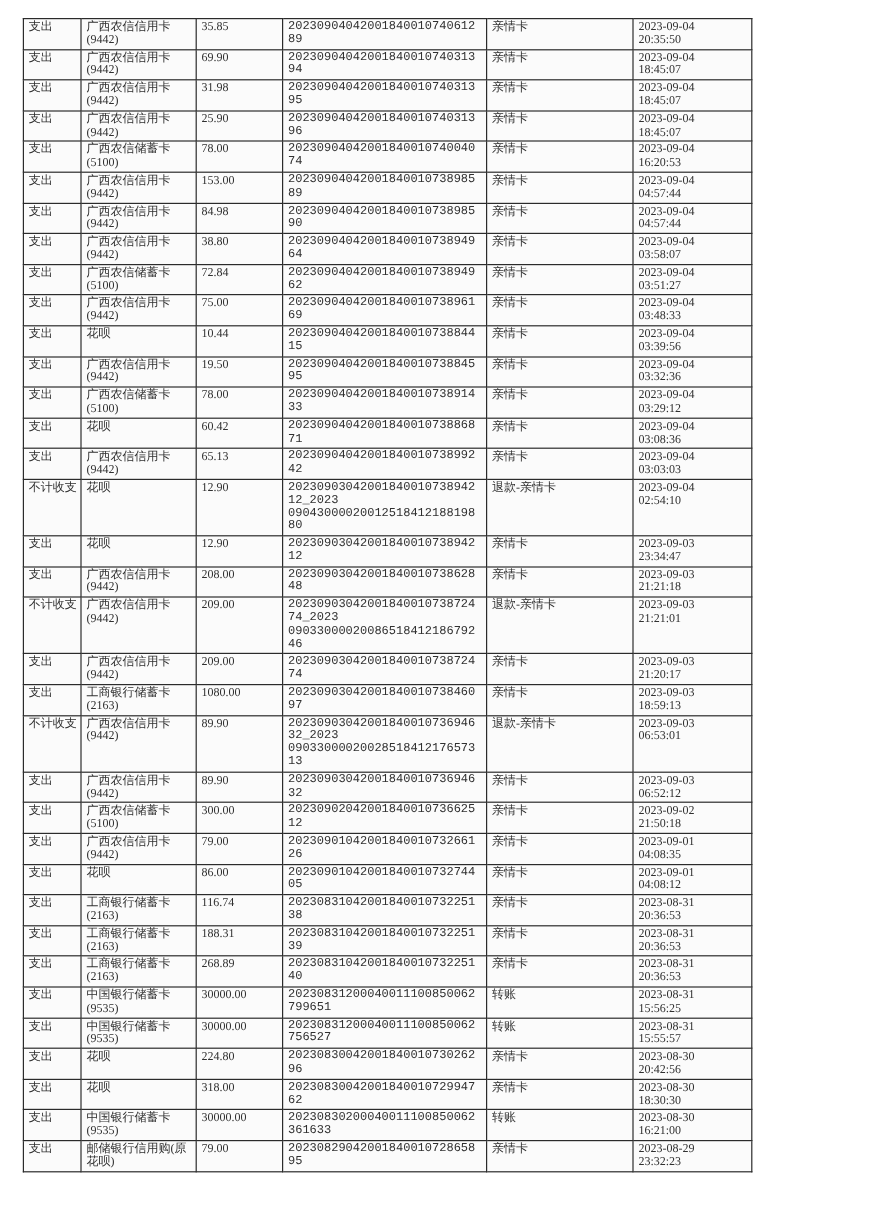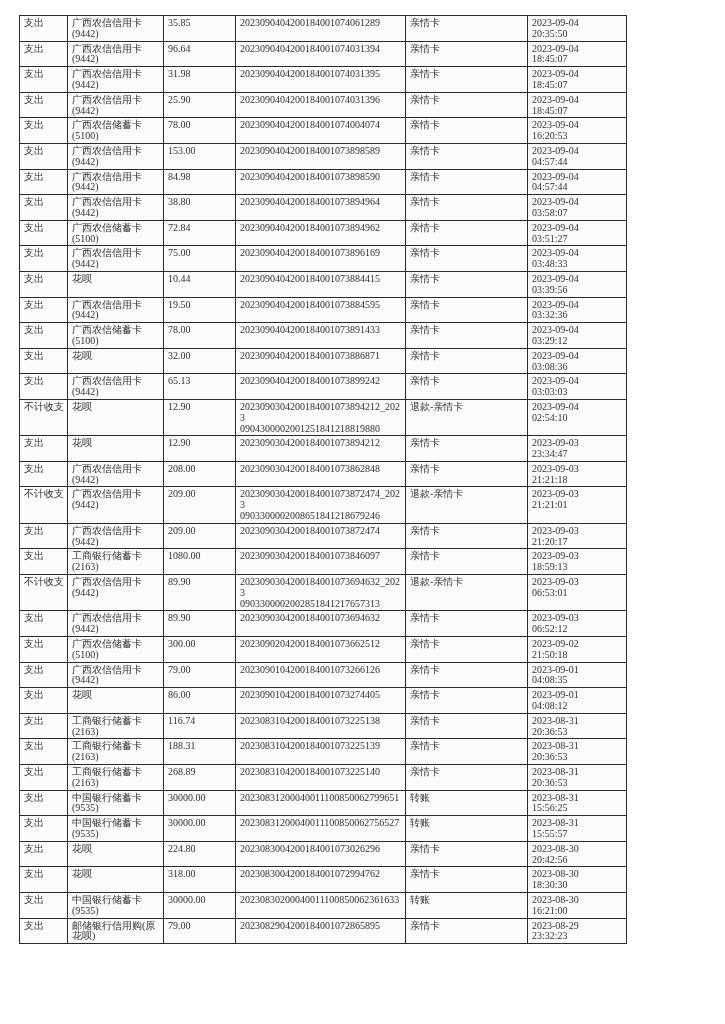"2023090404200184001074061289" .txn-cell { font-family: none -> Liberation Mono, monospace }
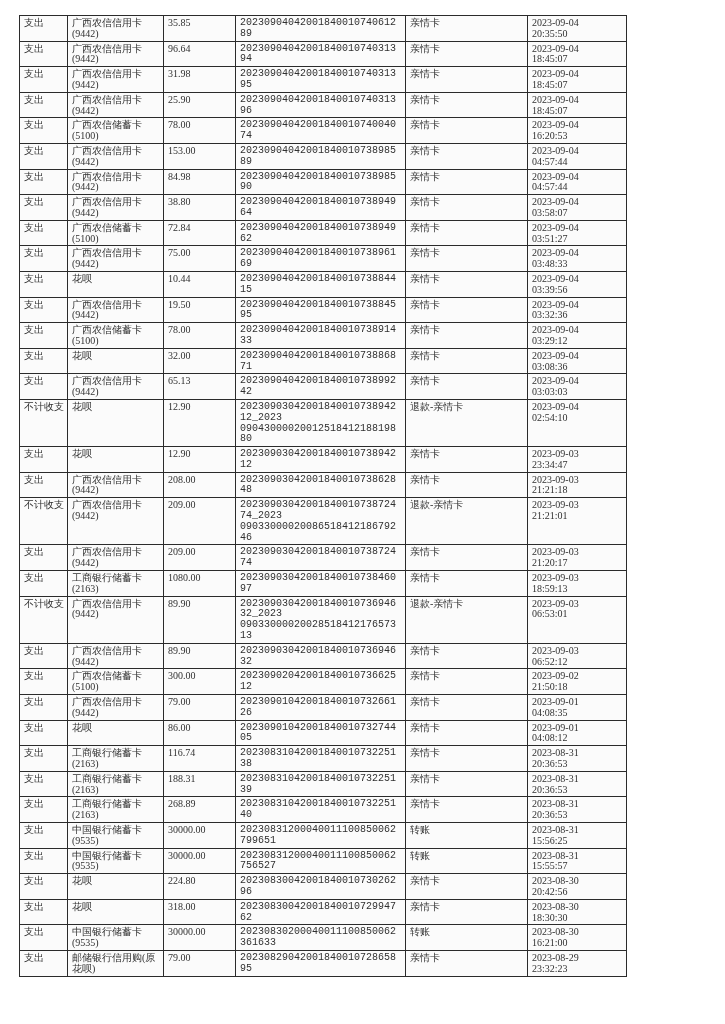"96.64" td.amount-cell { text: 96.64 -> 69.90 }
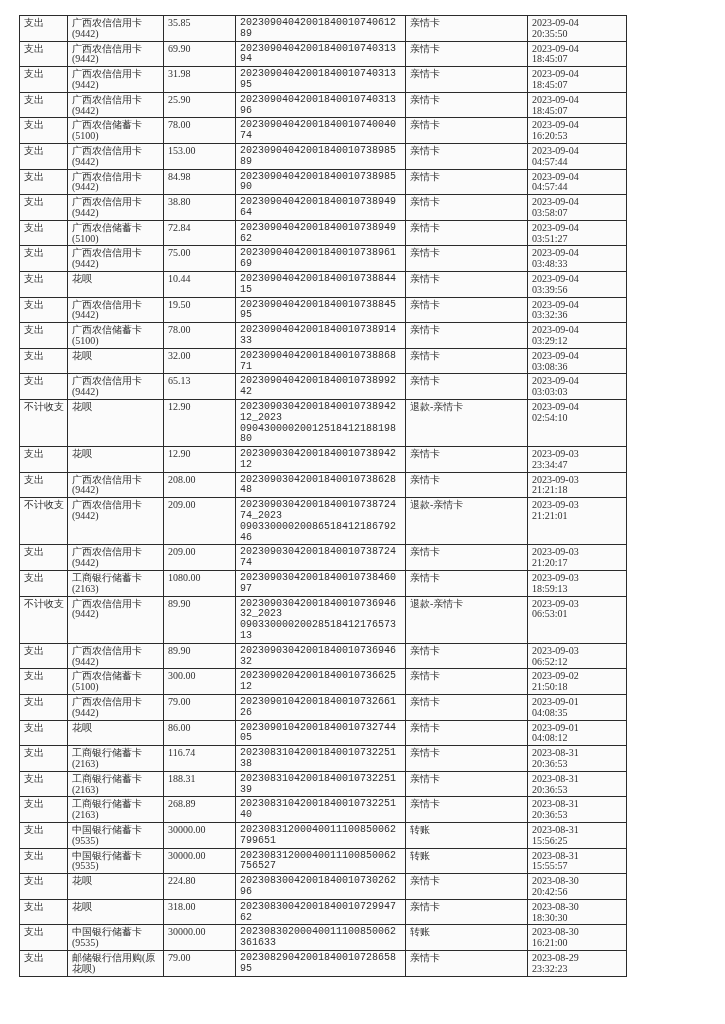"32.00" td.amount-cell { text: 32.00 -> 60.42 }
